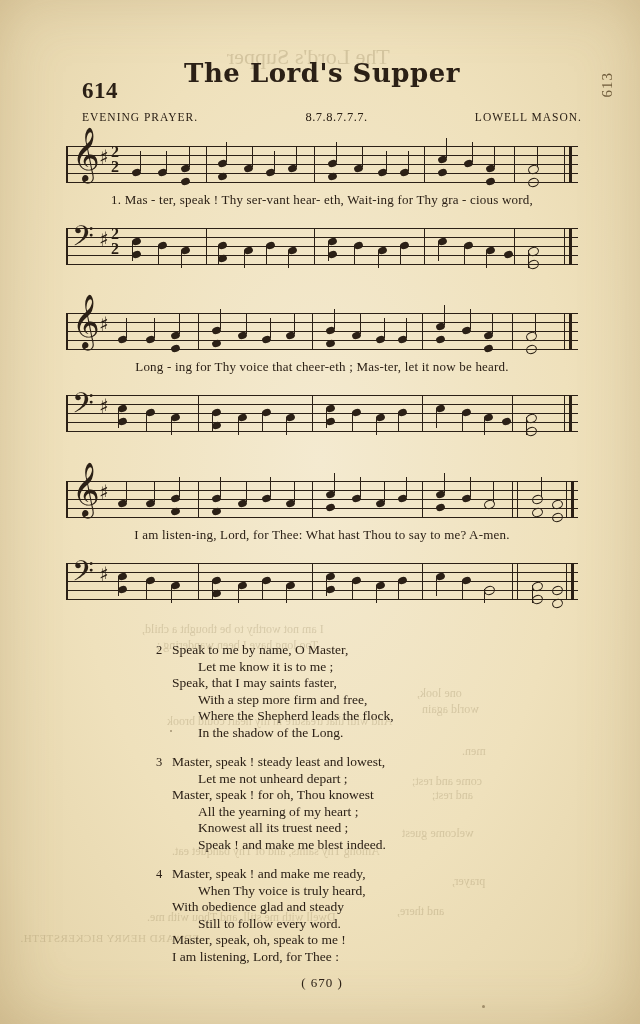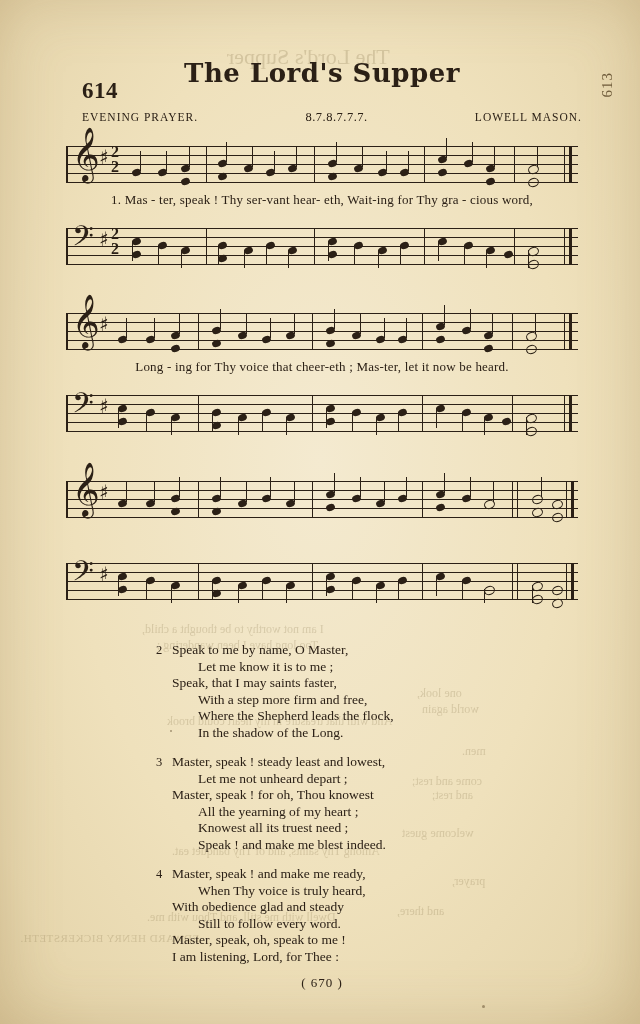"I am listen-ing, Lord, for" div.lyric { html: none -> <div>I am listen-ing, Lord, for Thee: What hast Thou to say to me? A-men.</div> }
